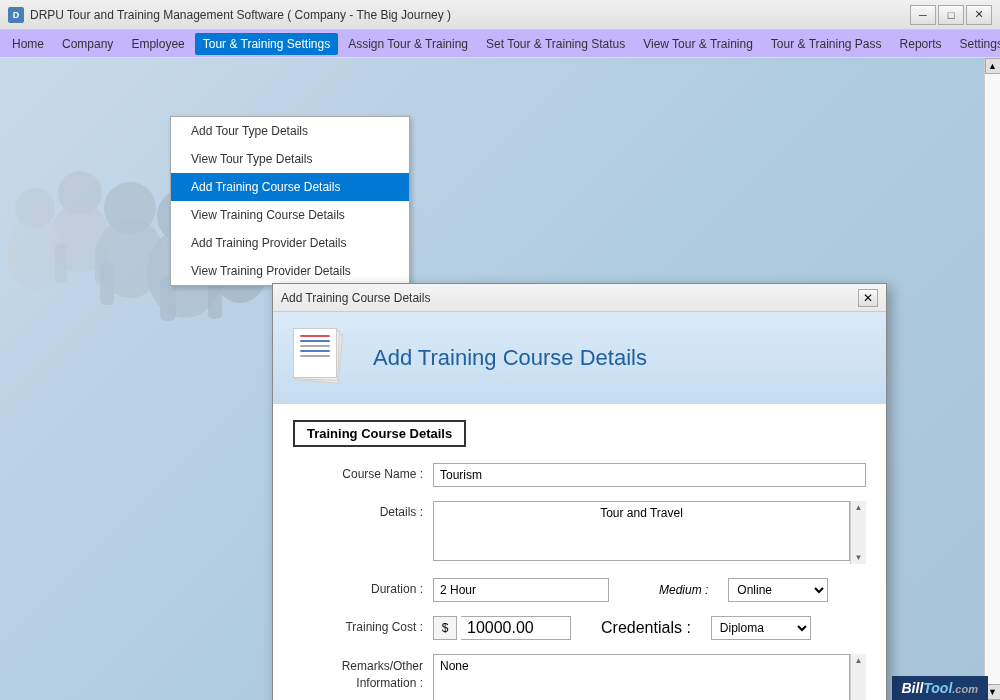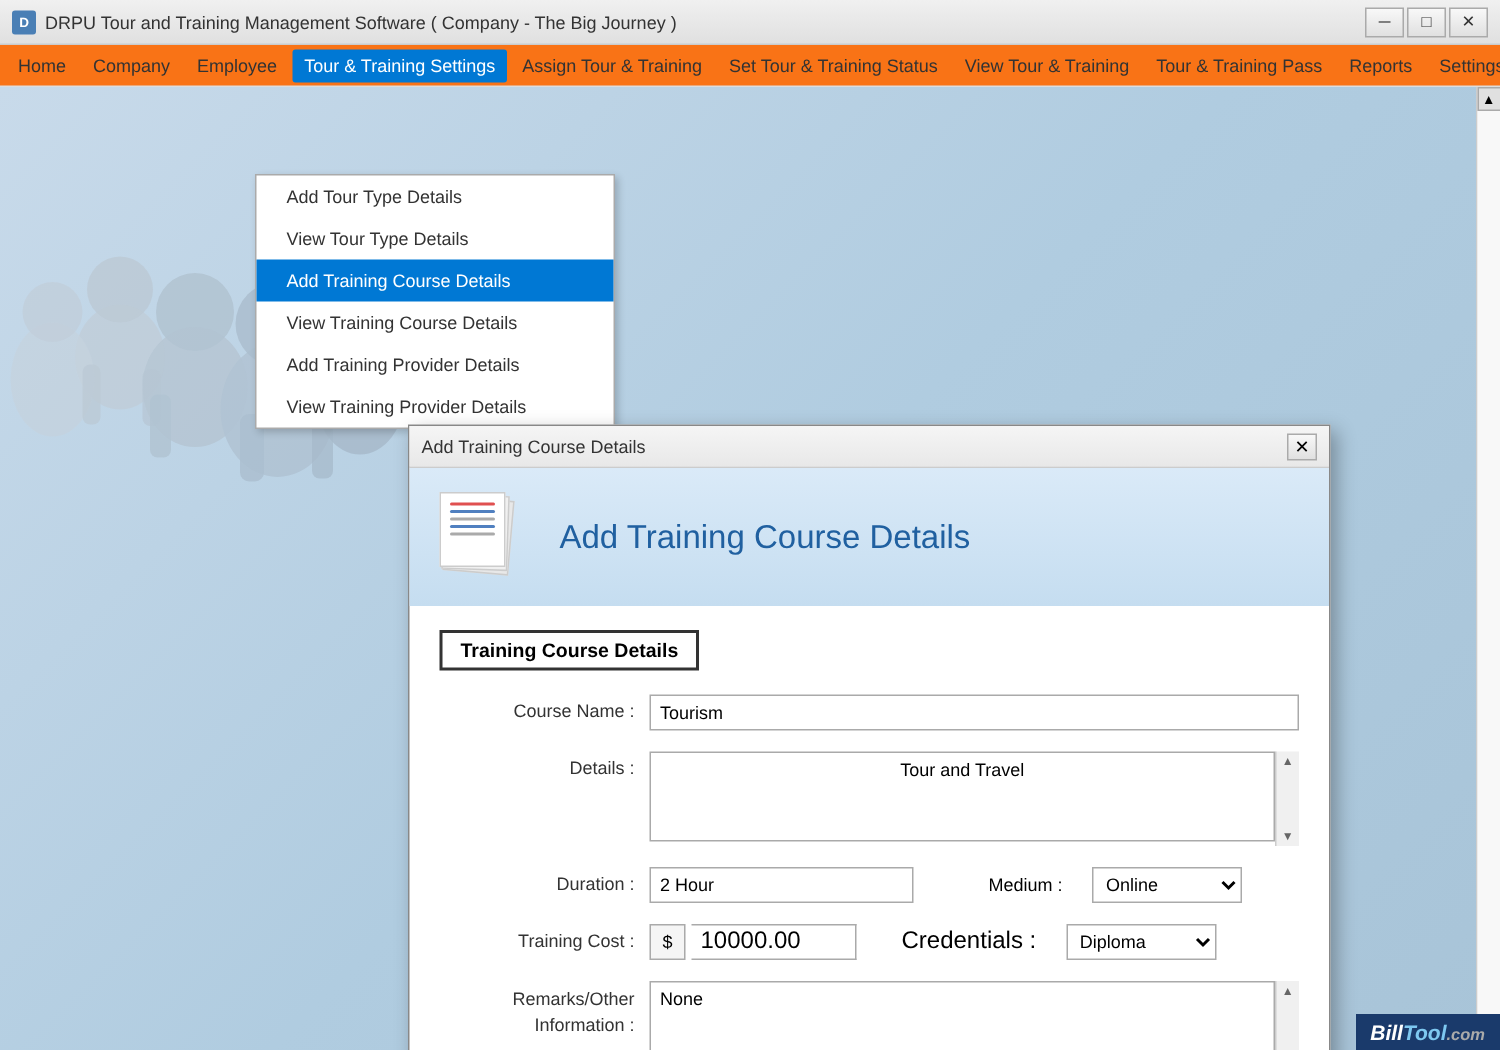"Home" .menu-bar { background: #f97316 -> #c4b5fd }
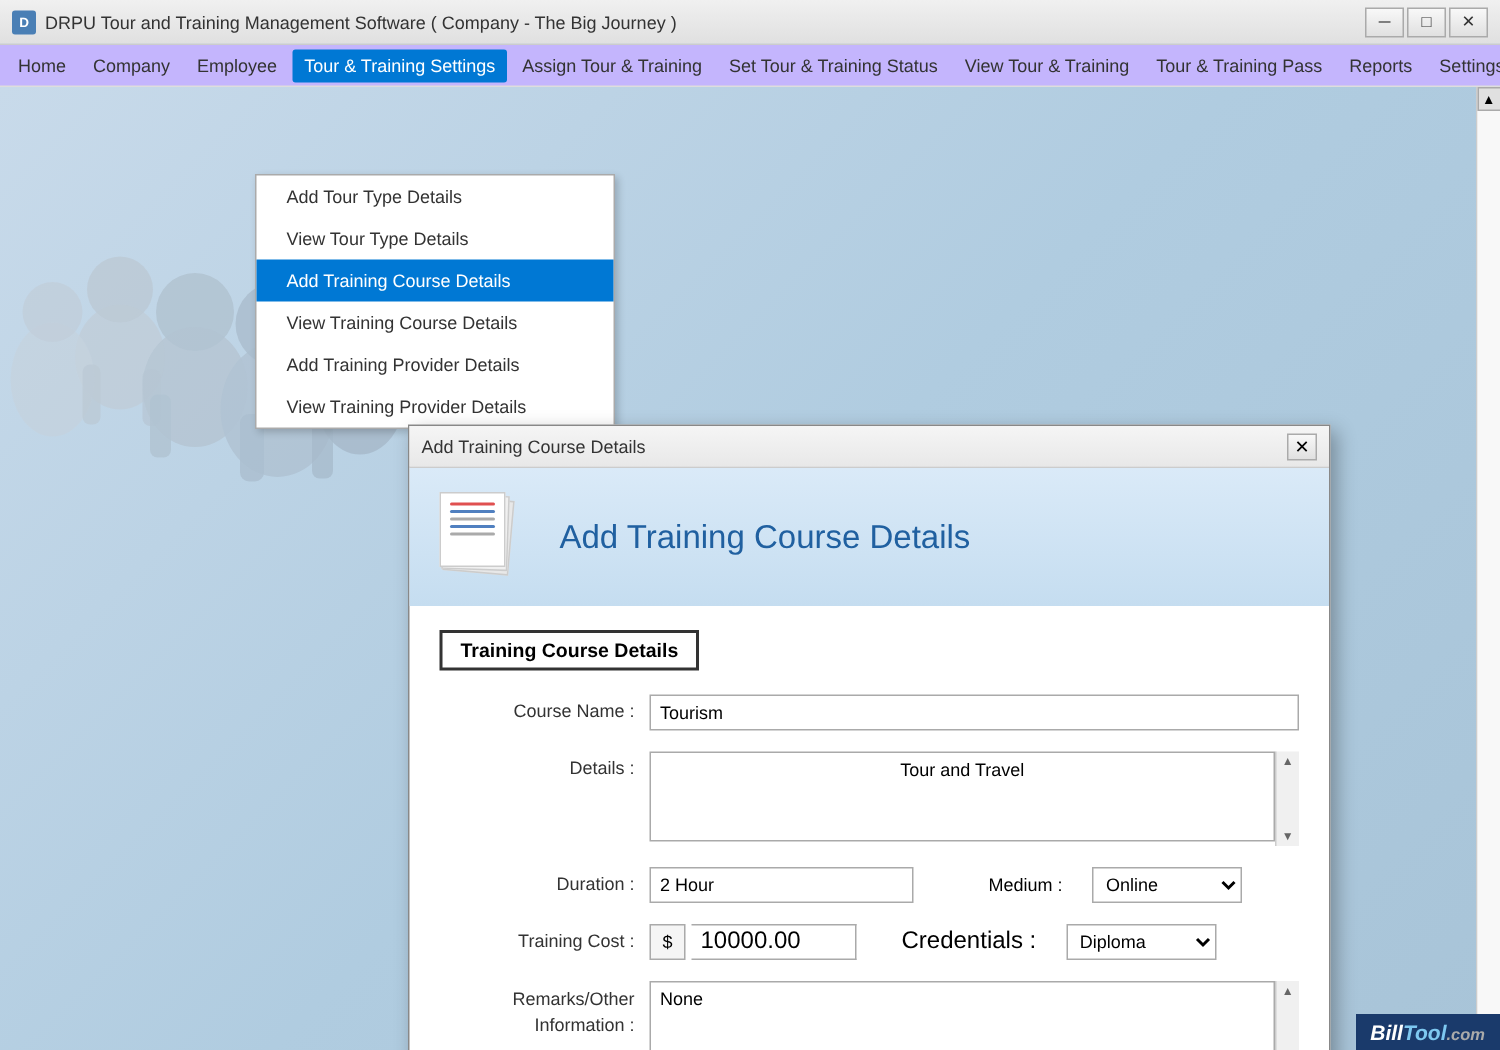"Medium :" span { font-style: none -> italic }
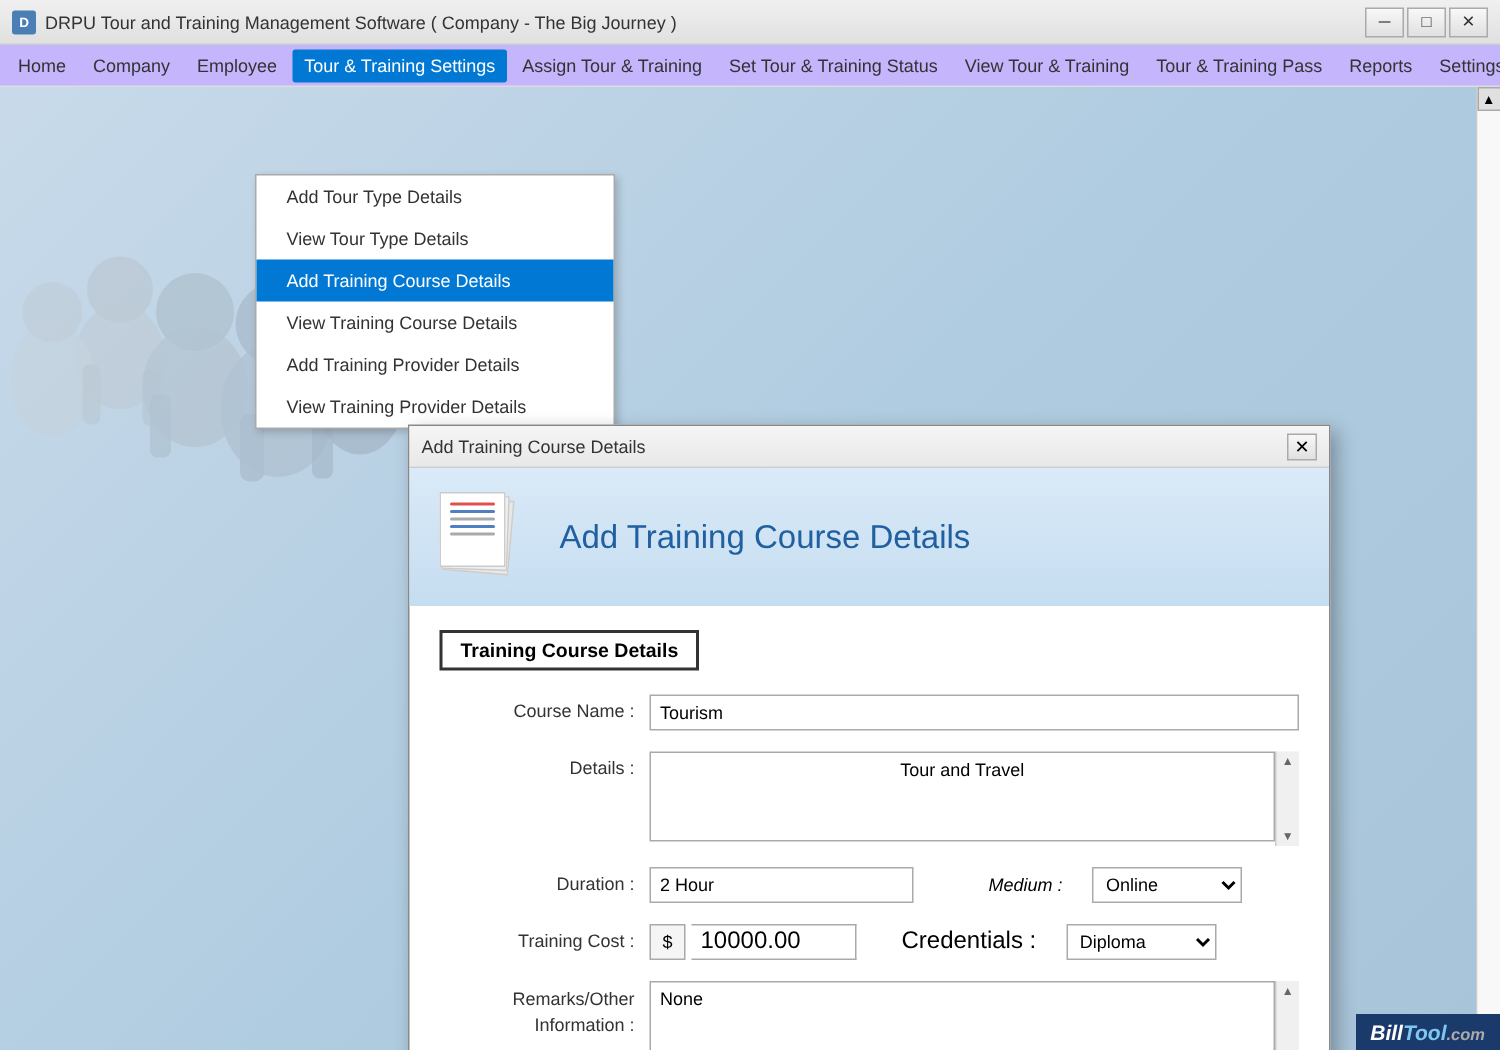"BillTool.com" .billtool-watermark { right: 0 -> 12px }
